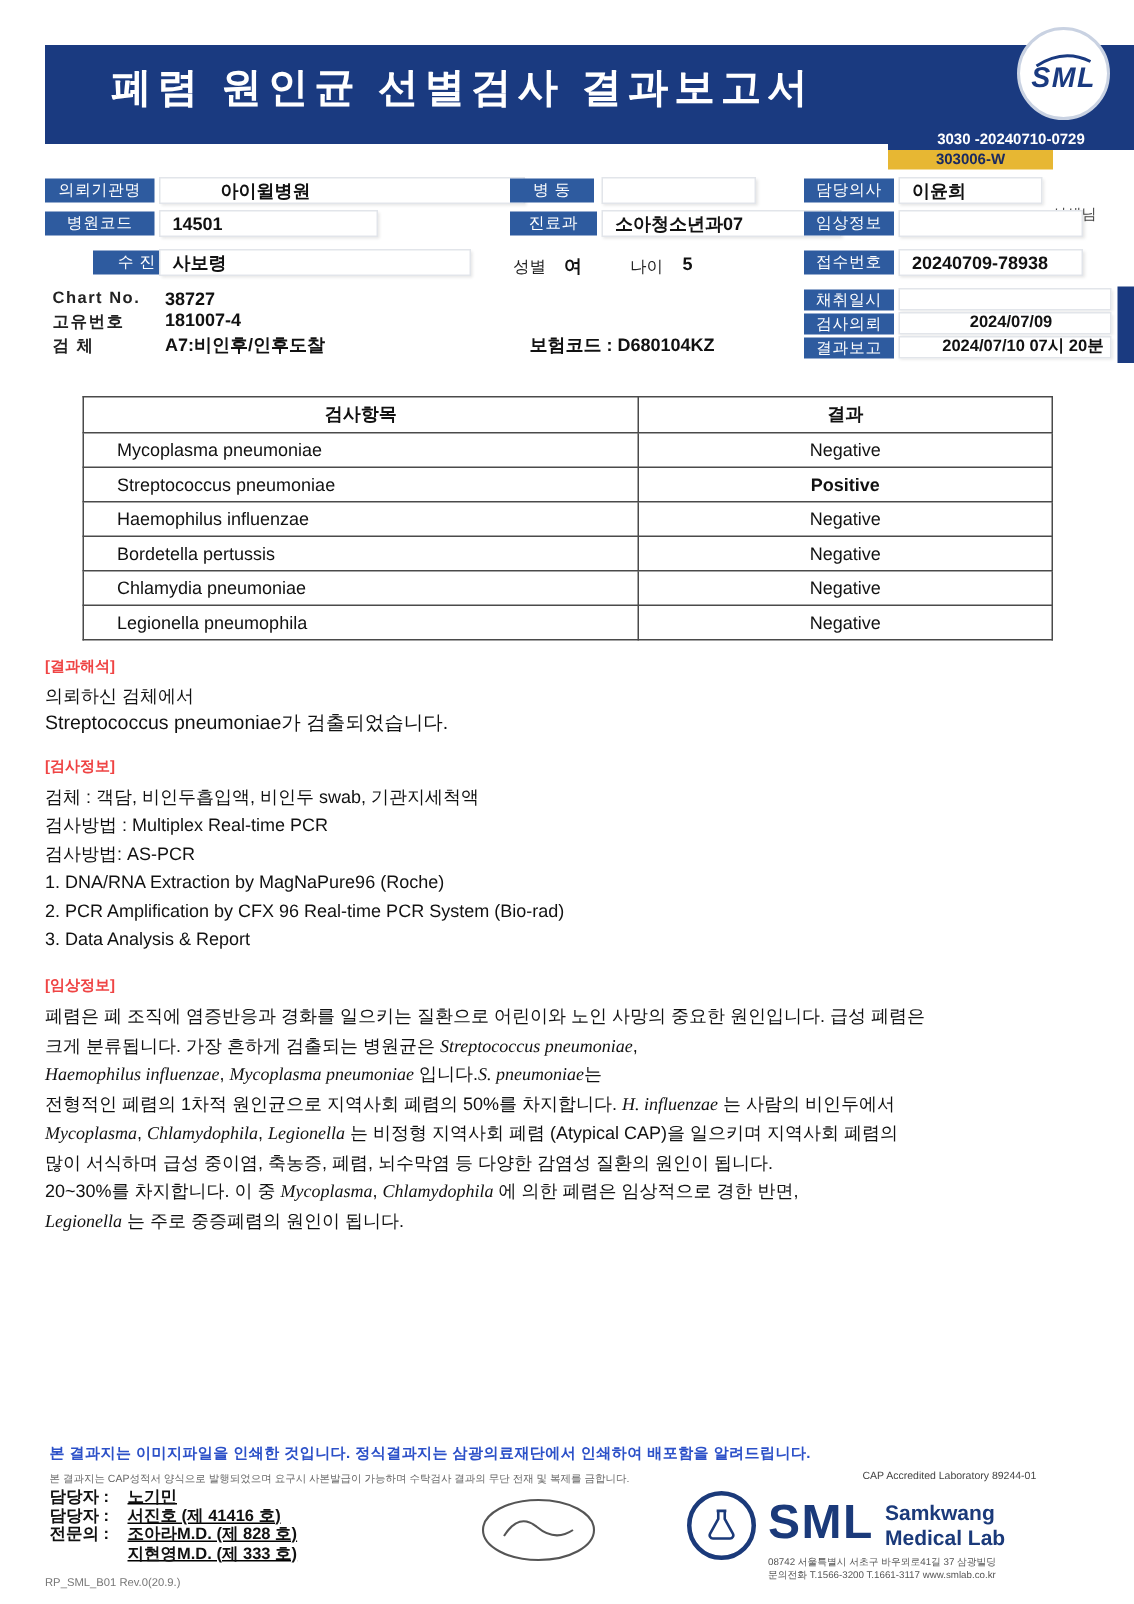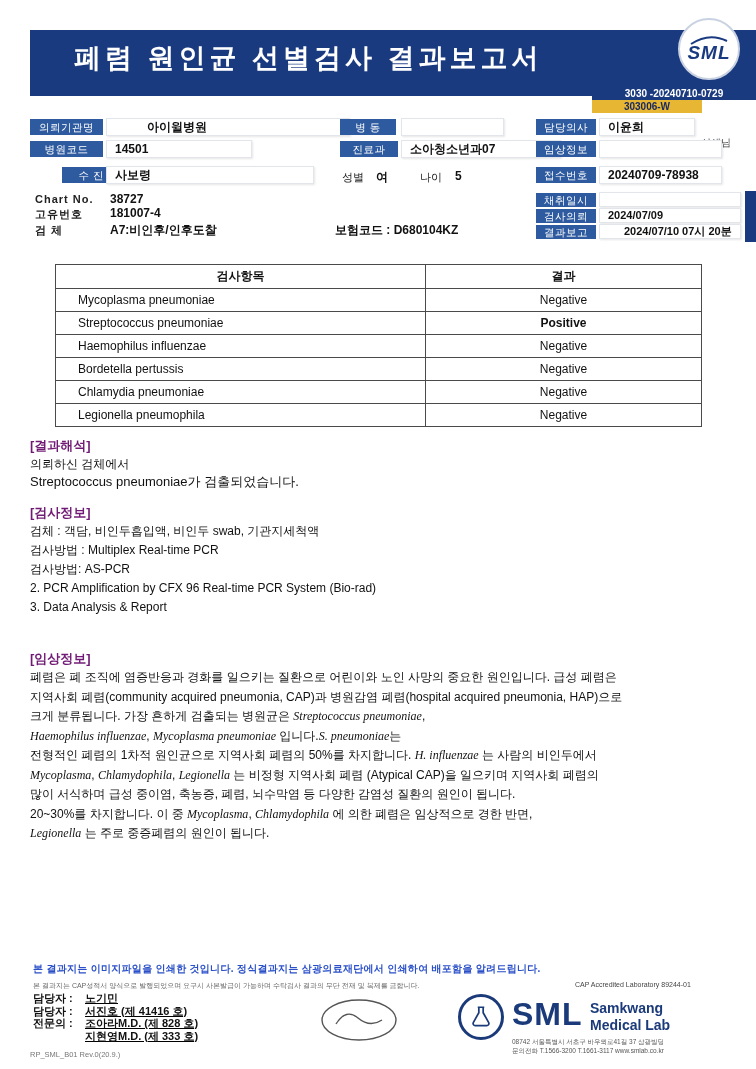"2024/07/09" .vbox.sm { text-align: none -> center }
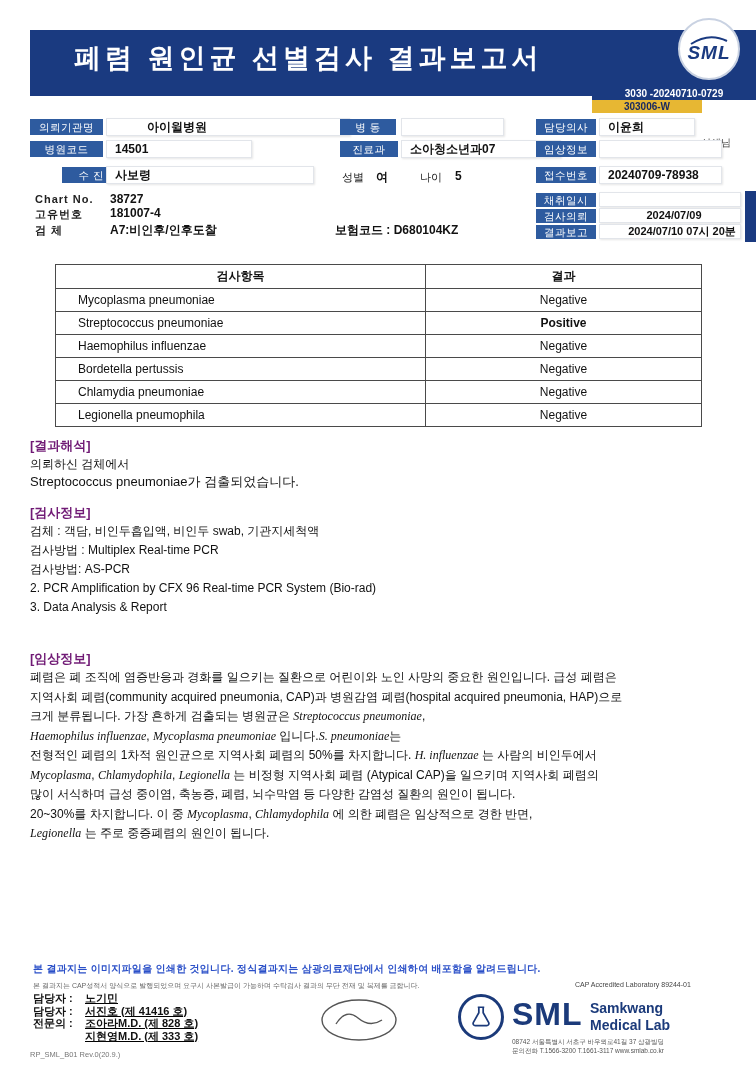"보험코드 : D680104KZ" div.pbold { left: 335px -> 353px }
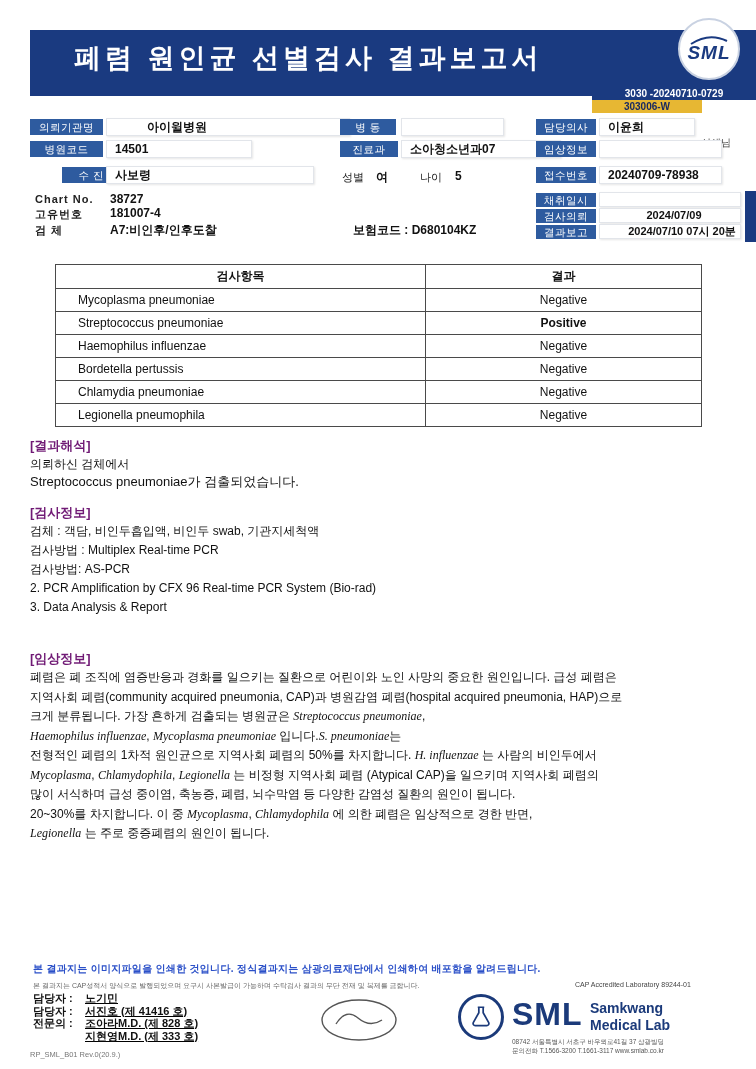"[결과해석]" .section-title { color: #701a75 -> #ef4444; font-size: 13px -> 10px }
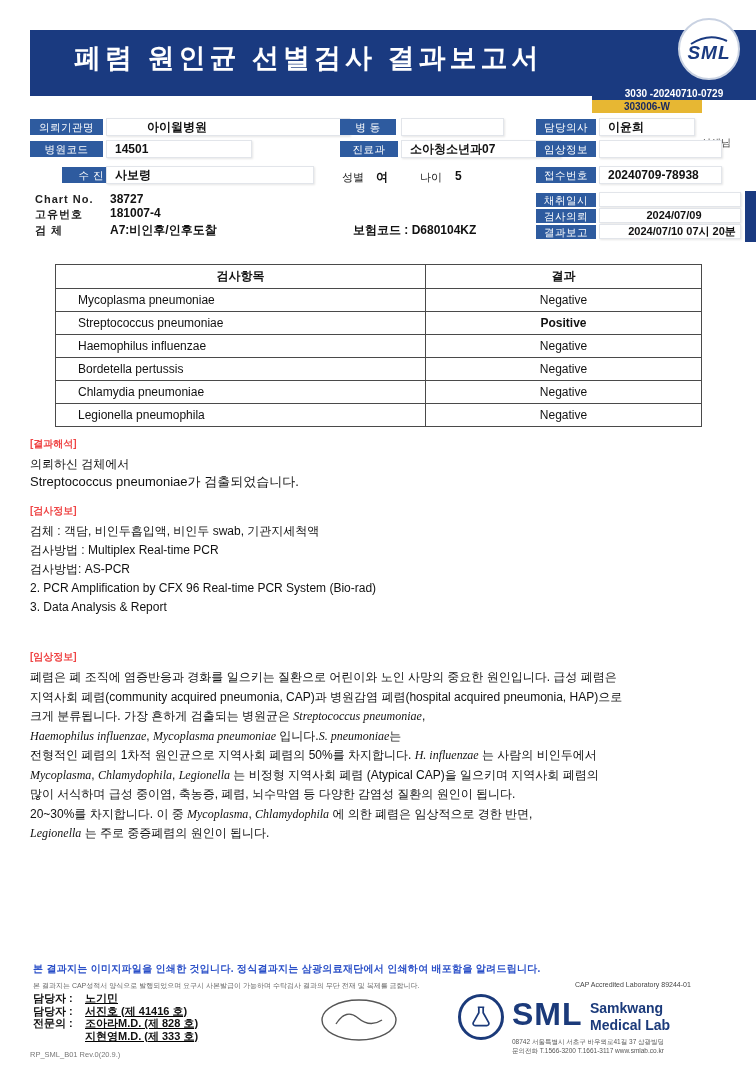"1. DNA/RNA Extraction by MagNaPure96" div.tline { html: none -> <div><span>1. DNA/RNA Extraction by MagNaPure96 (Roche)</span></div> }
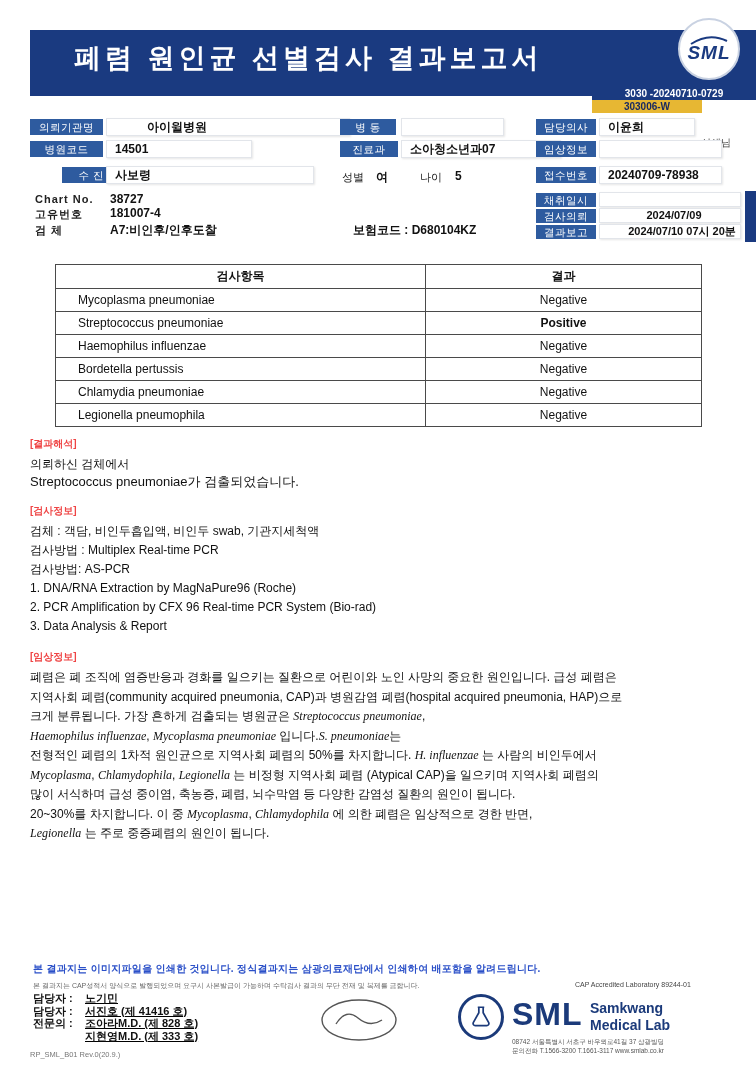"지역사회 폐렴(community acquired pneumonia," div.tline { html: <div><span>지역사회 폐렴(community acquired pneumonia, CAP)과 병원감염 폐렴(hospital acquired pneumonia, HAP)으로</span></div> -> none }
